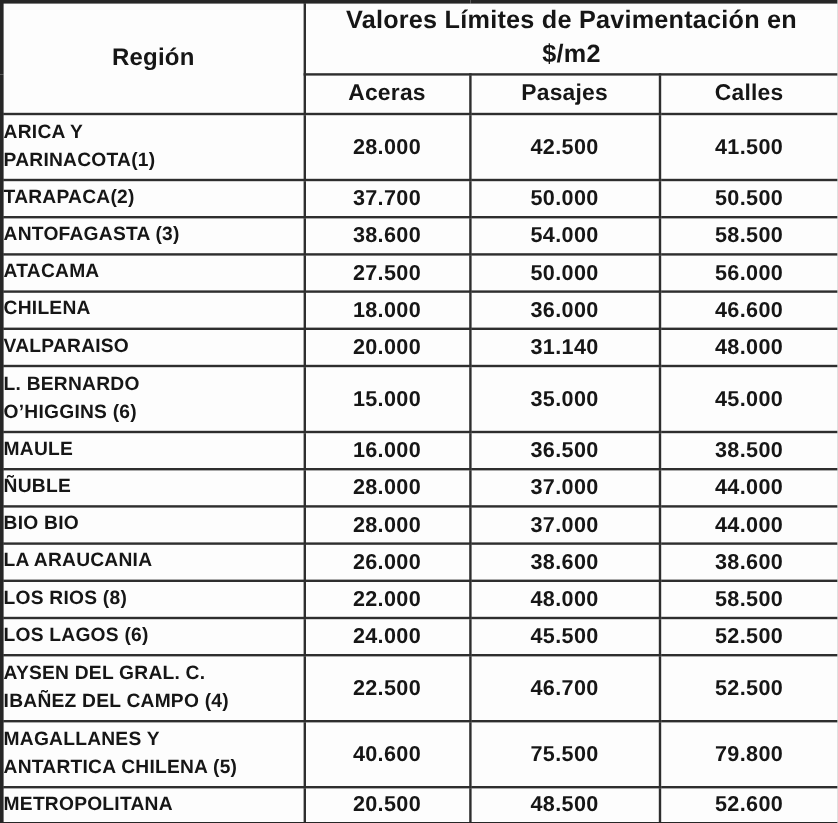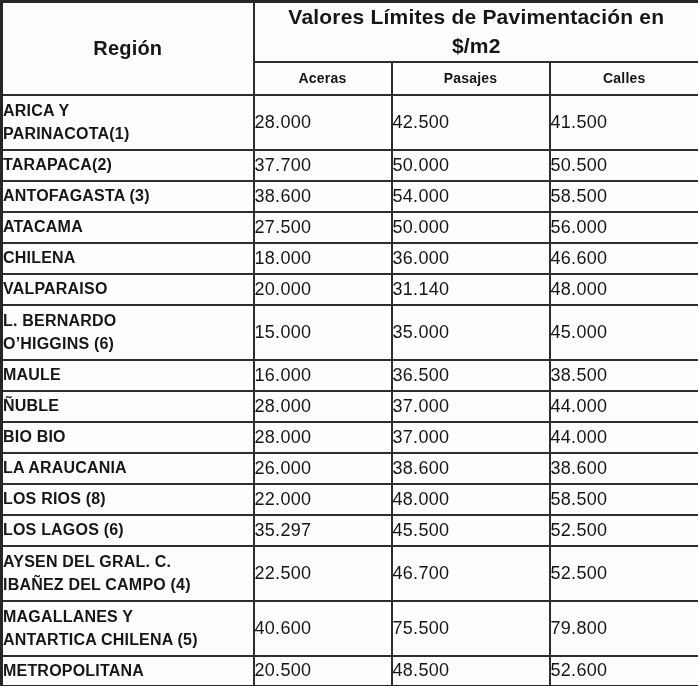"Aceras" th.sub-head { font-size: 14px -> 19px }
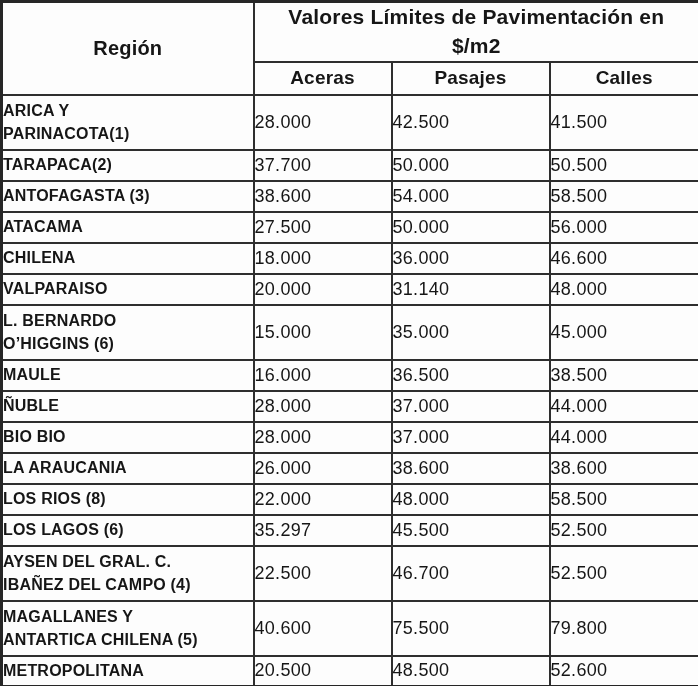"28.000" td.val { font-weight: normal -> bold; text-align: left -> center }
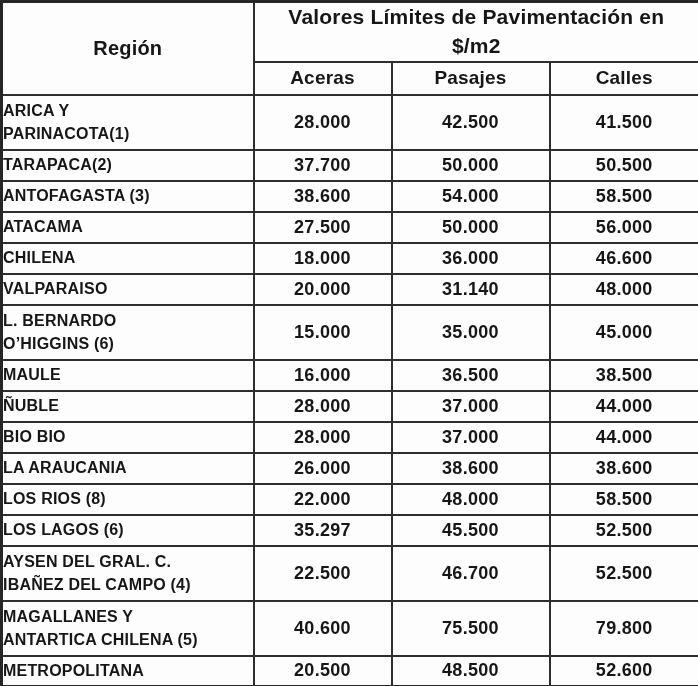"35.297" td.val { text: 35.297 -> 24.000 }
